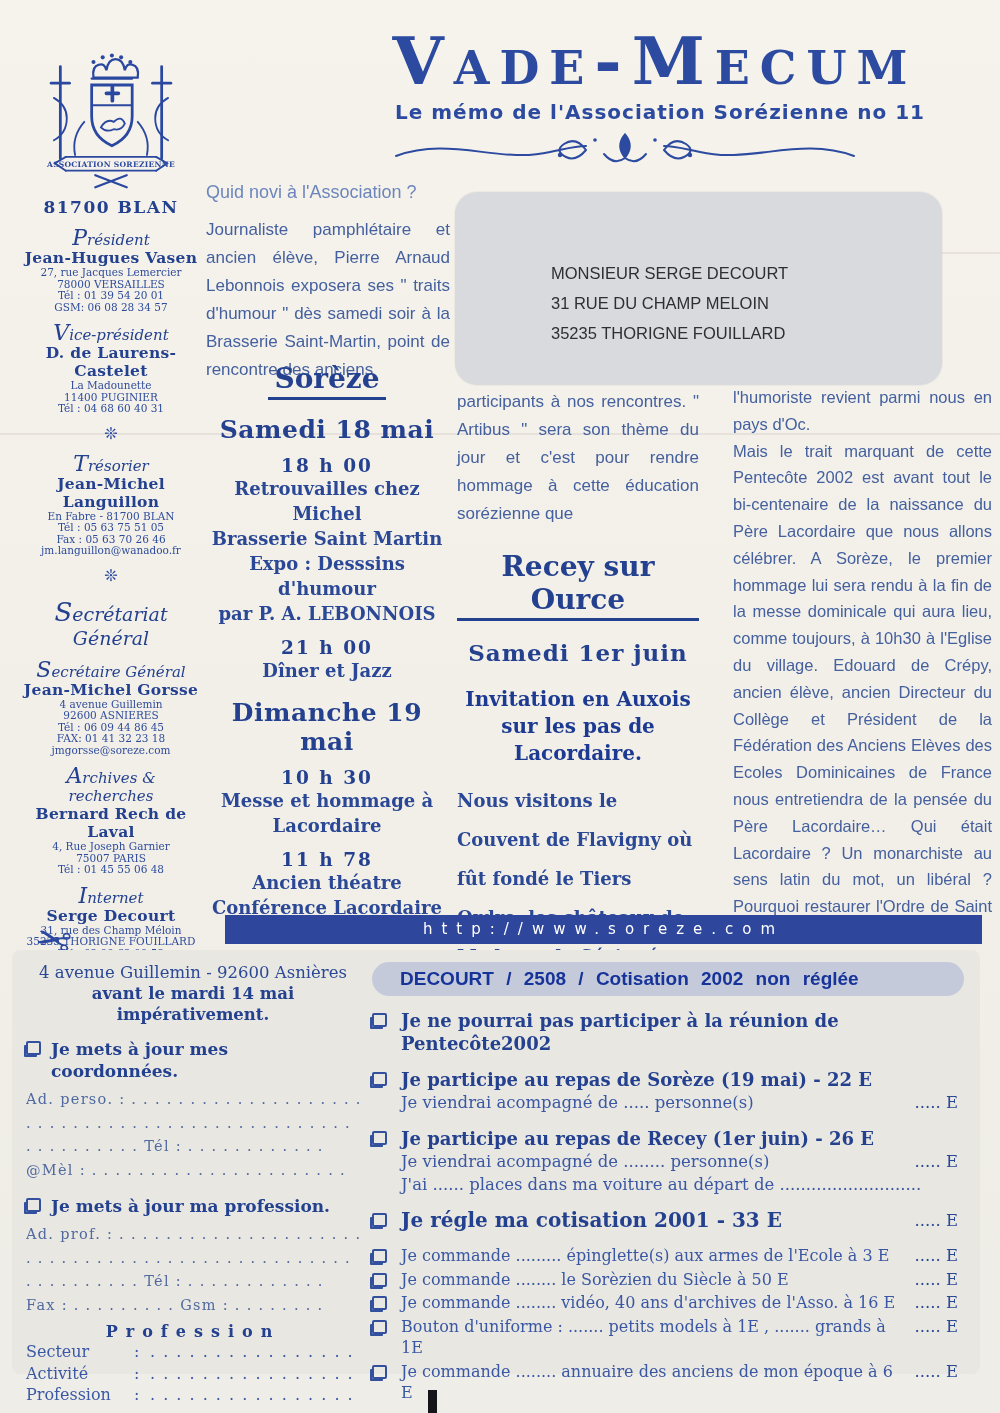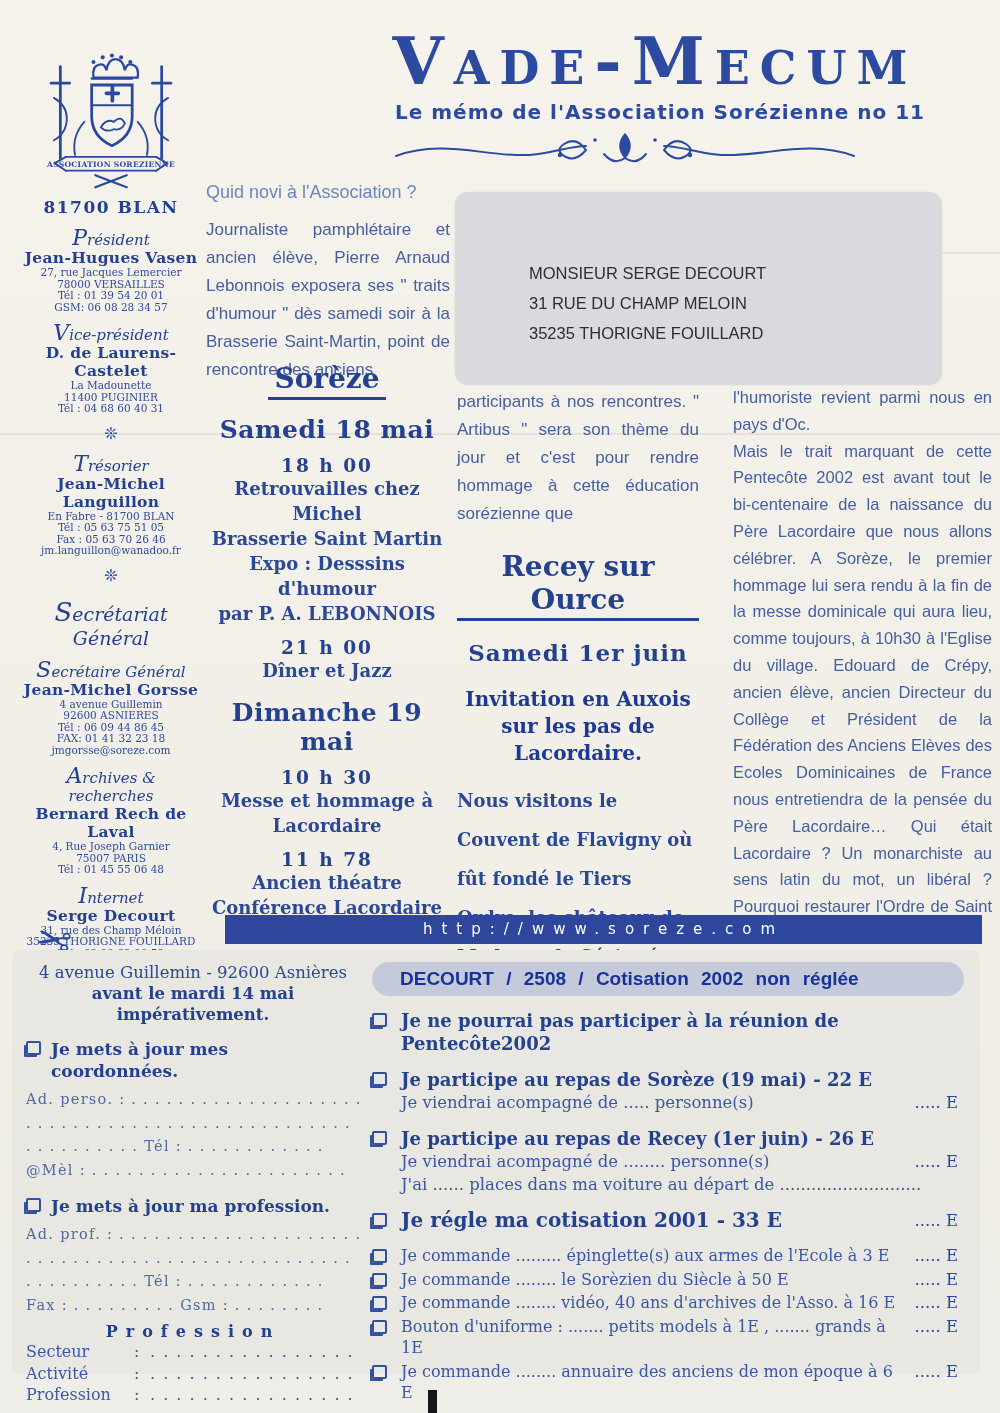"MONSIEUR SERGE DECOURT" .address-label { border-radius: 13px -> 22px; padding: 66px 0 0 74px -> 66px 0 0 96px }
